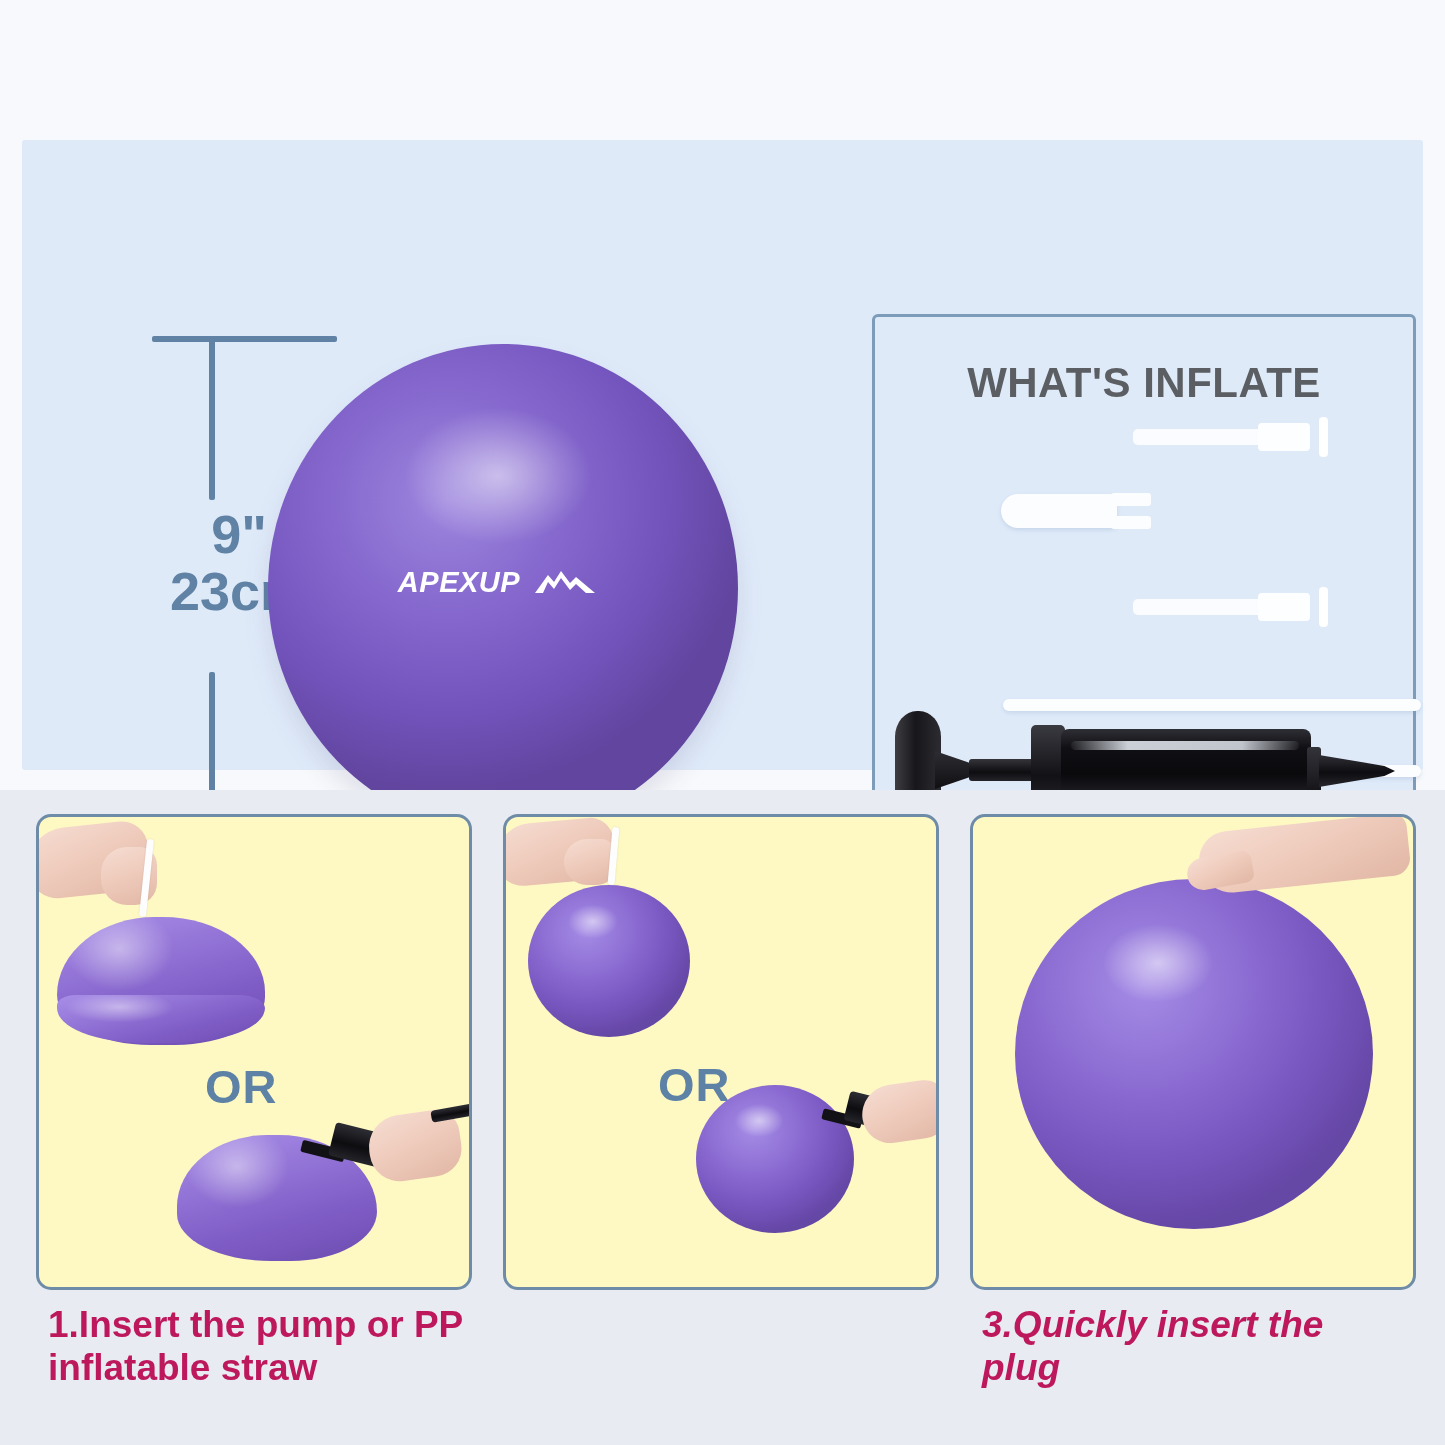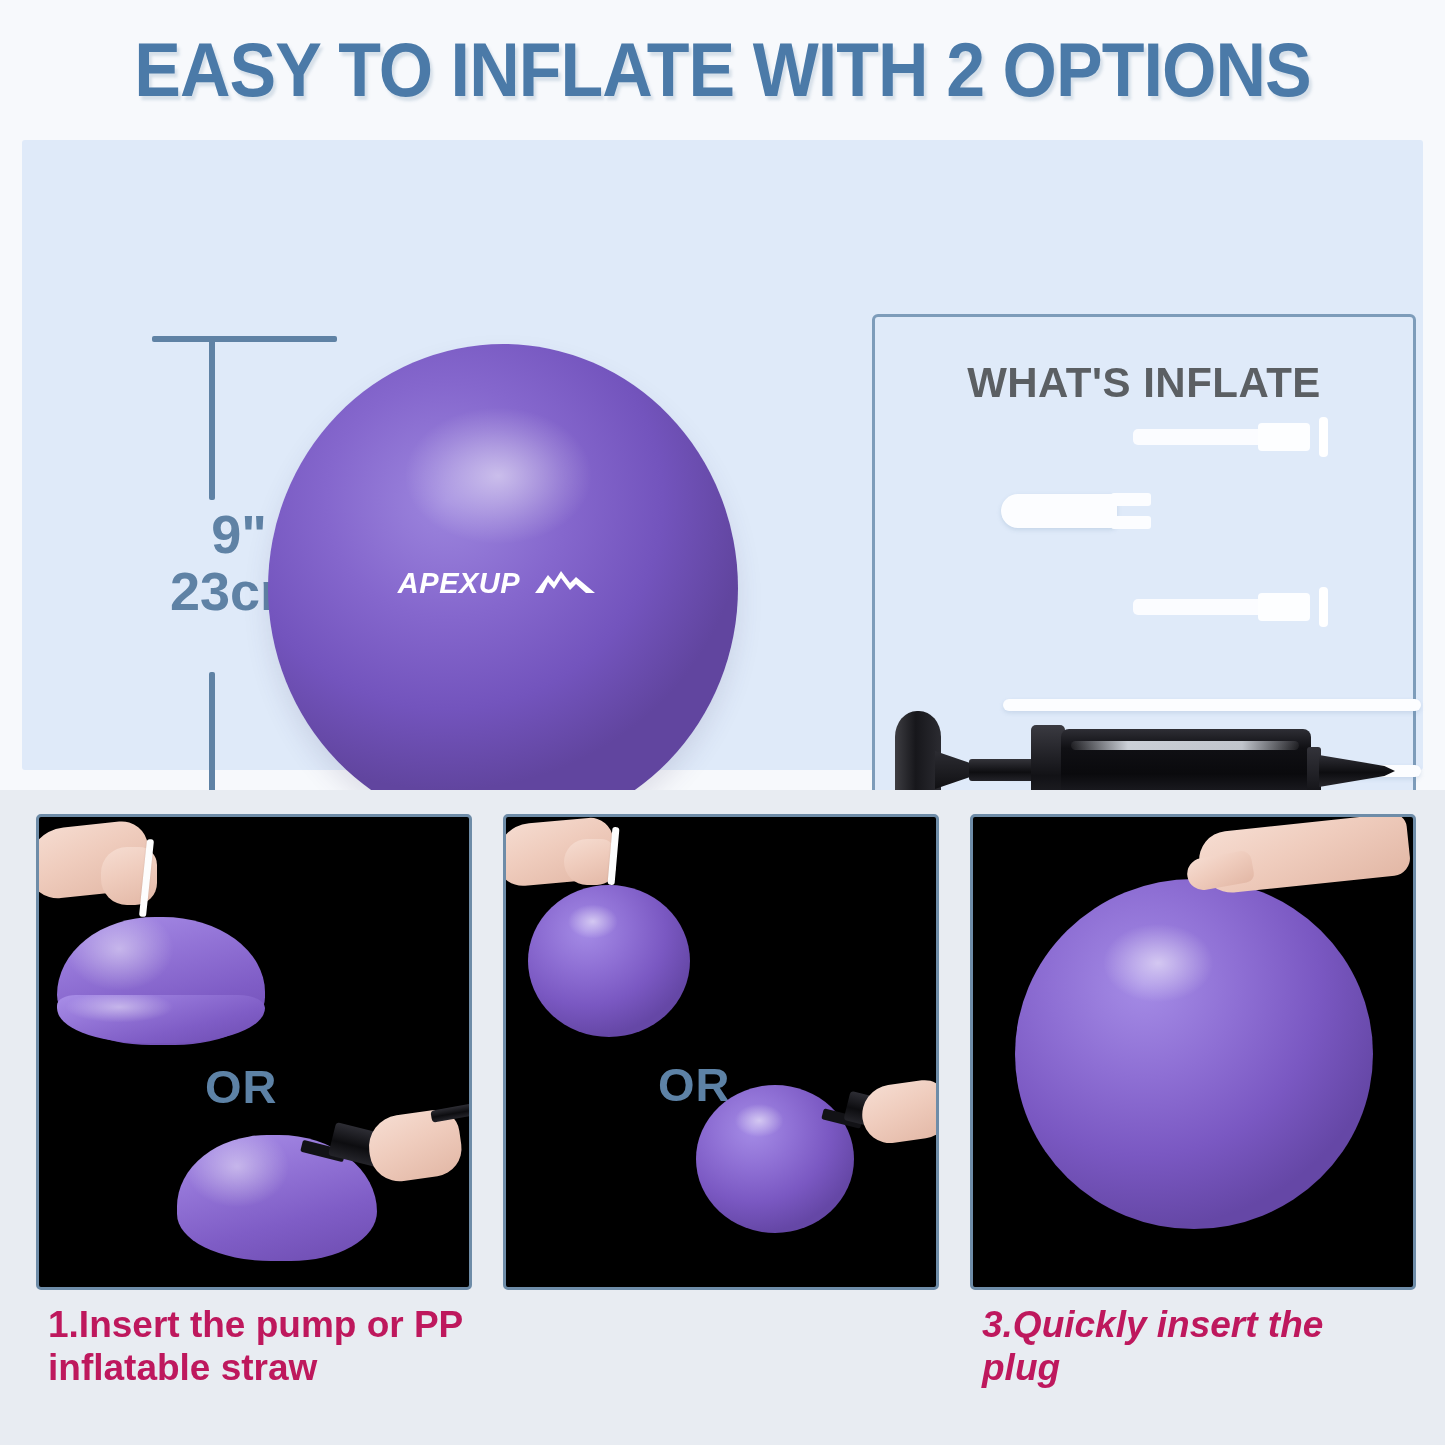"EASY TO INFLATE WITH 2" div.header { html: <div> <h1>EASY TO INFLATE WITH 2 OPTIONS</h1> </div> -> none }
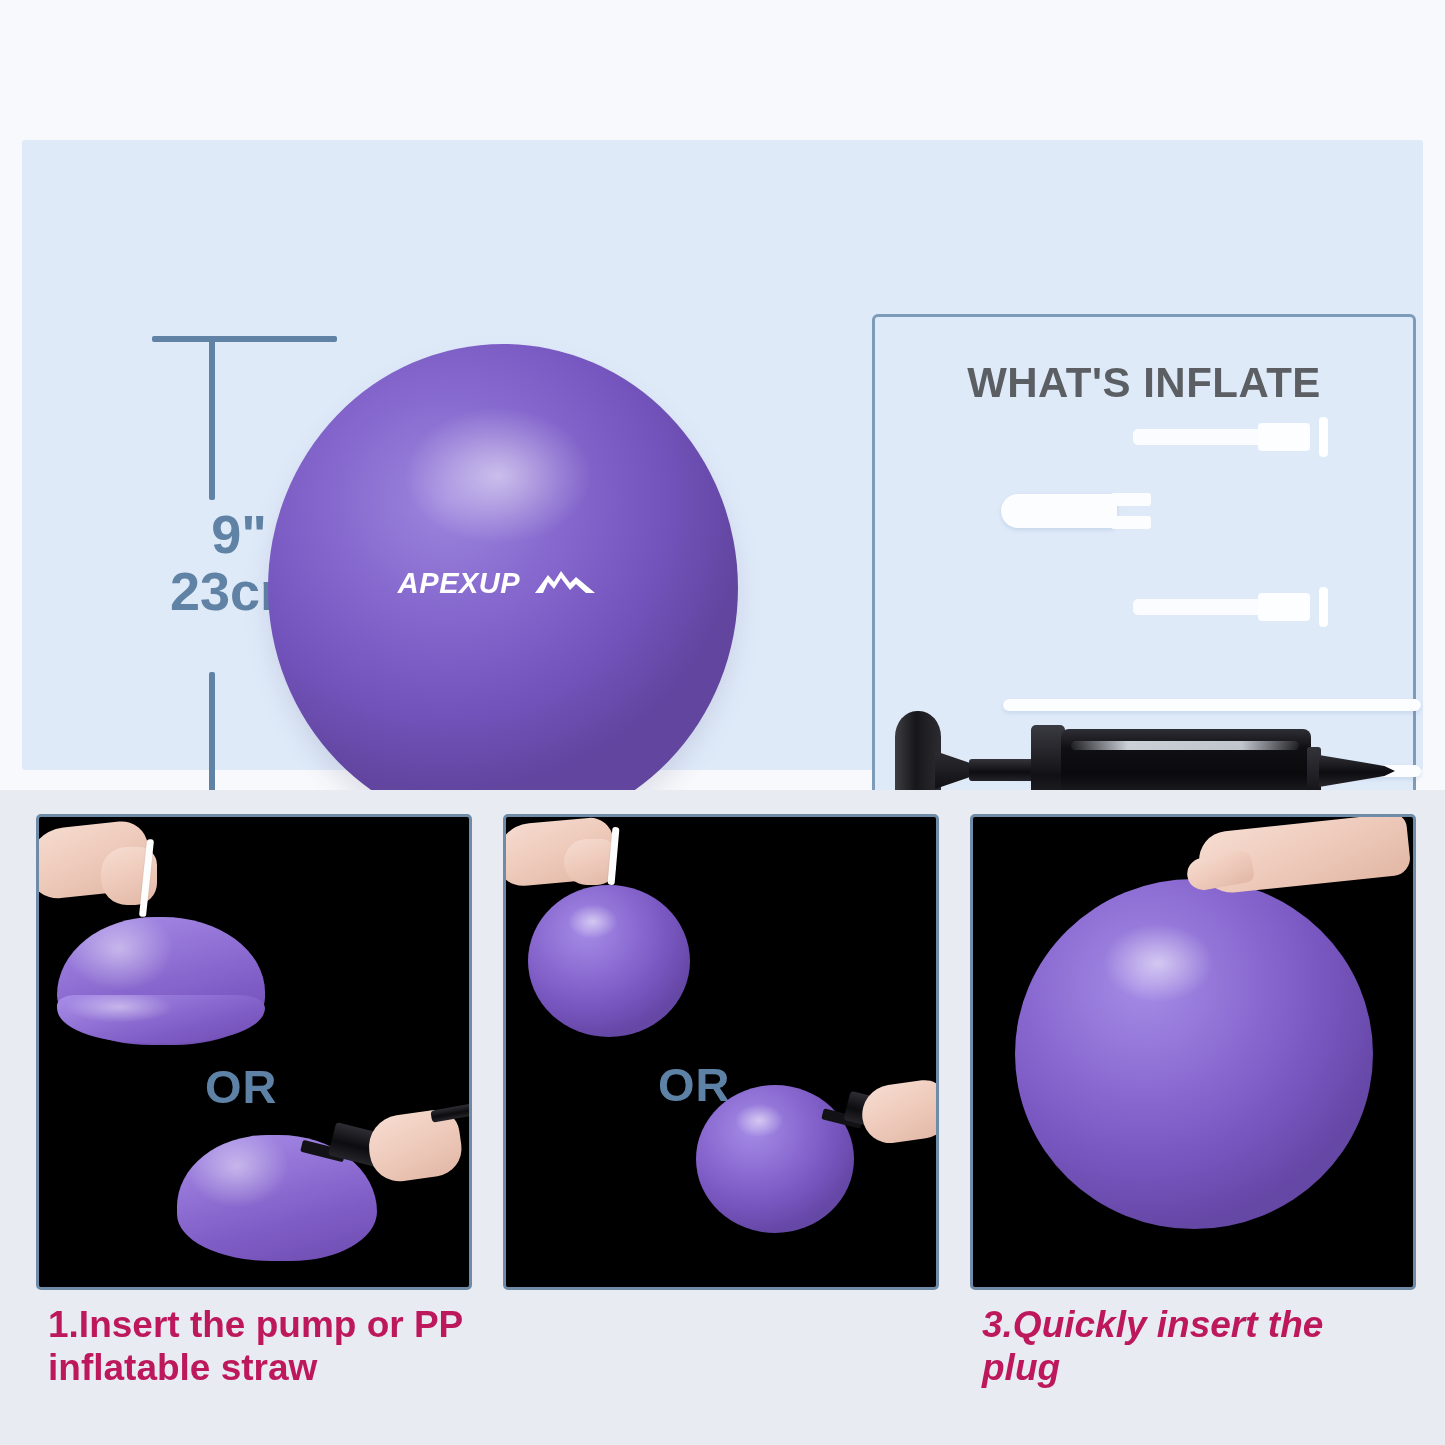"APEXUP" .mainball .logo { align-items: center -> none }
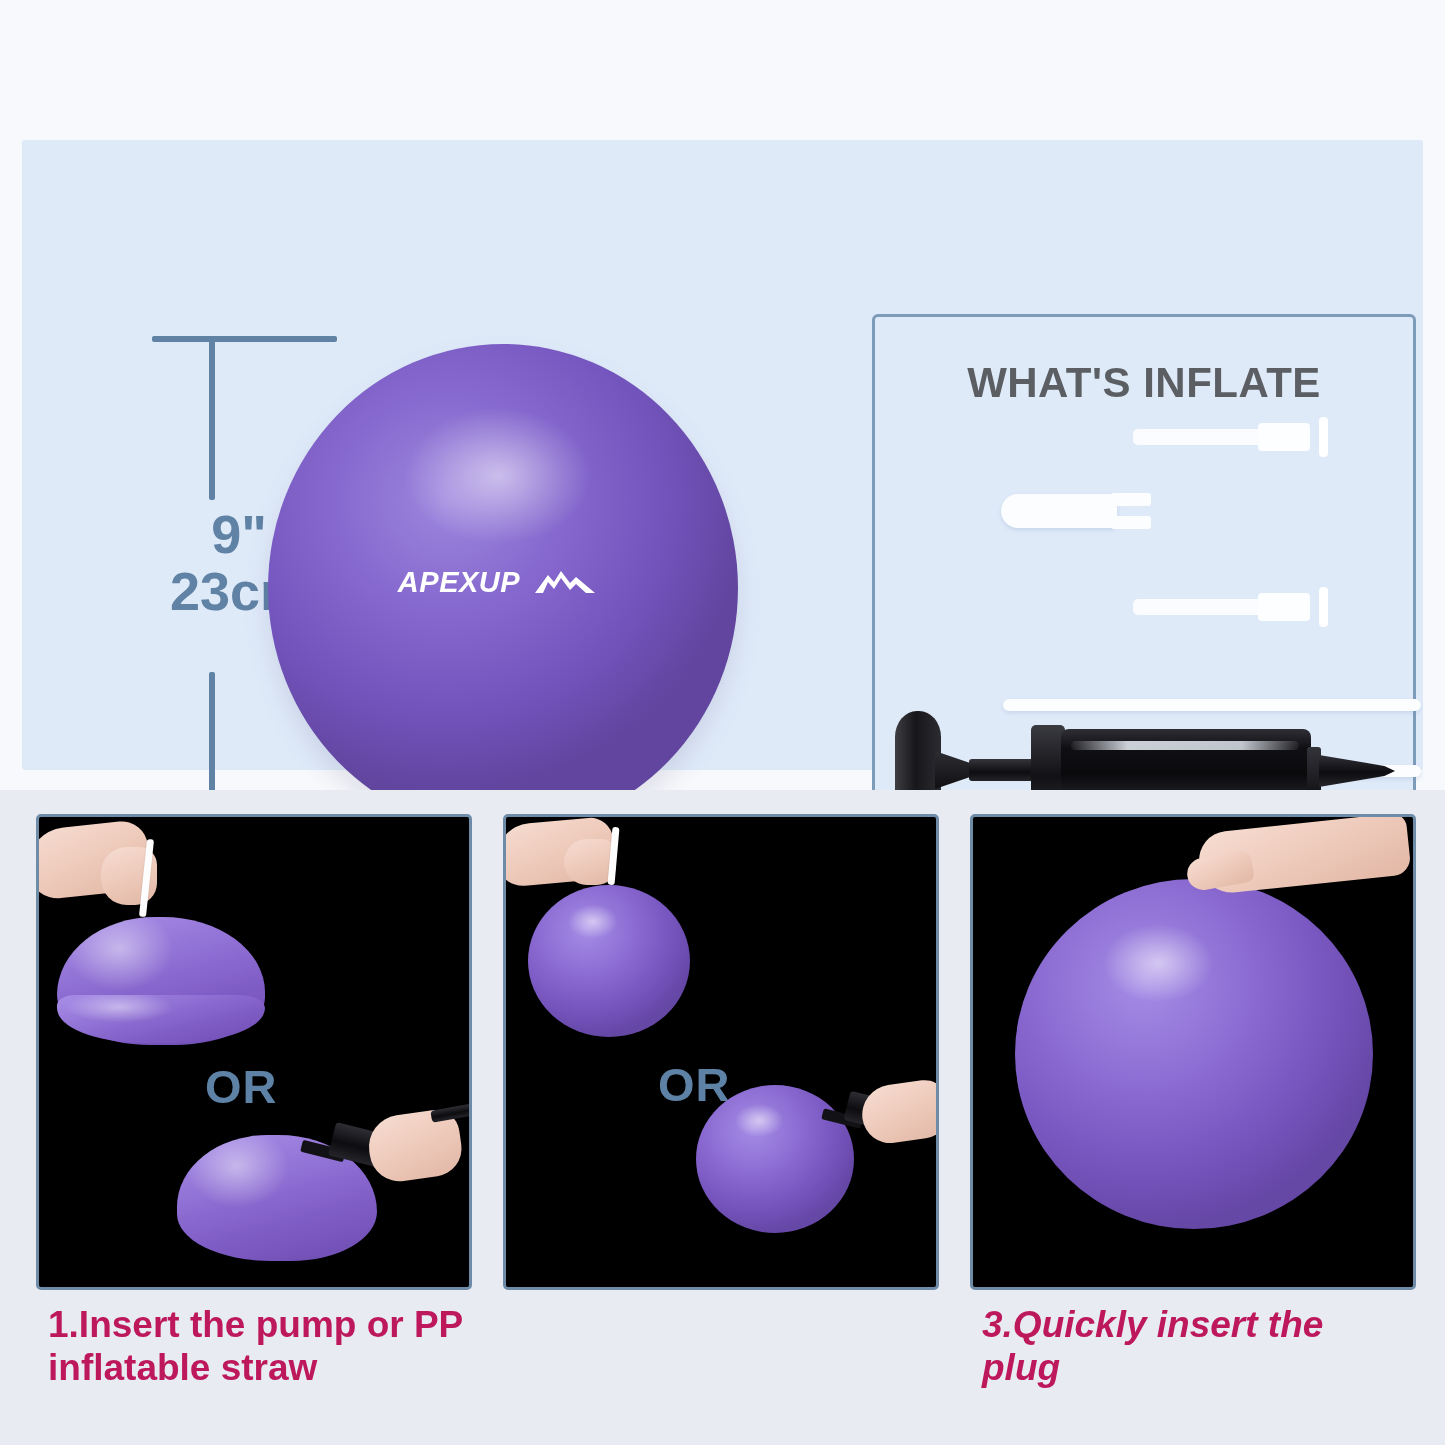"OR" .card { background: #000000 -> #fef9c3; border-radius: 5px -> 15px }
